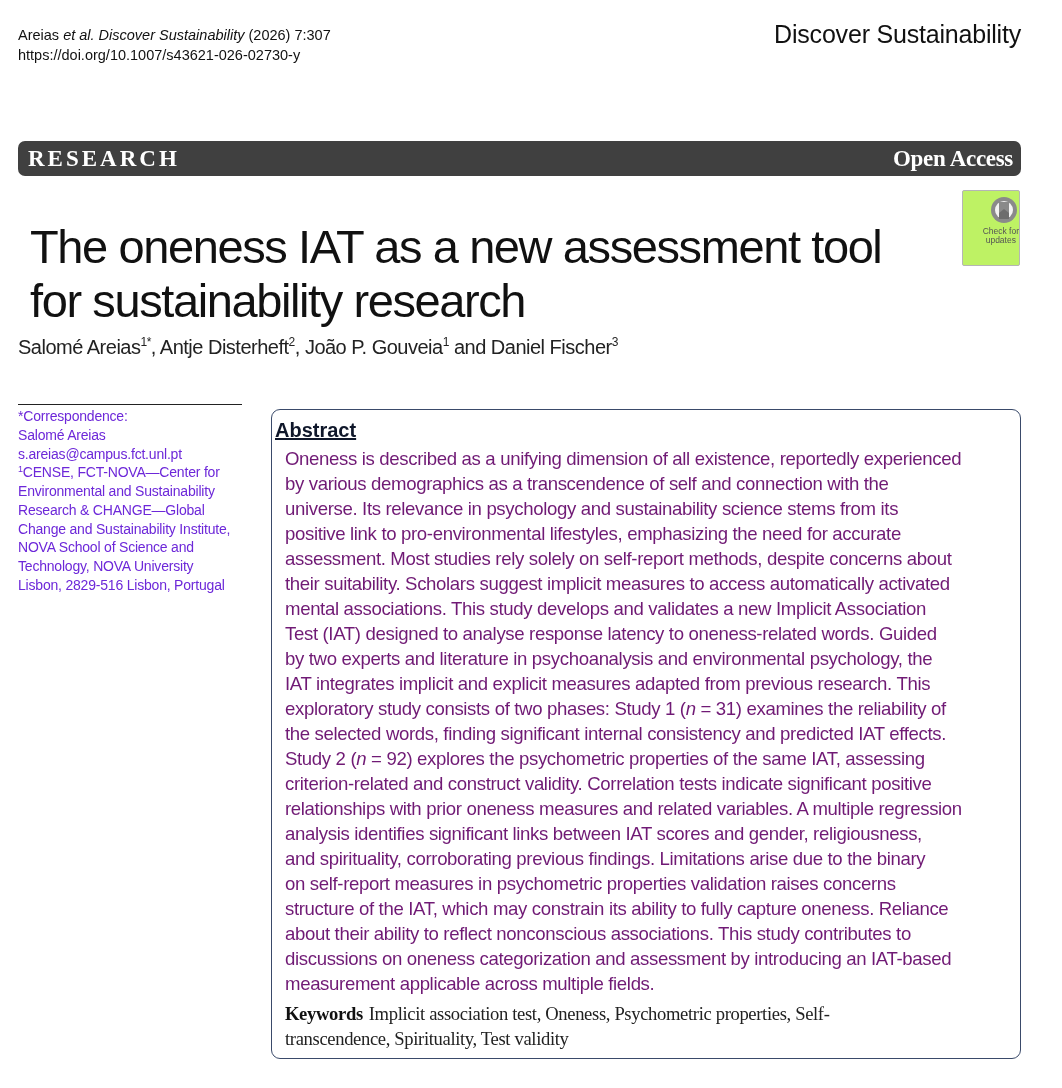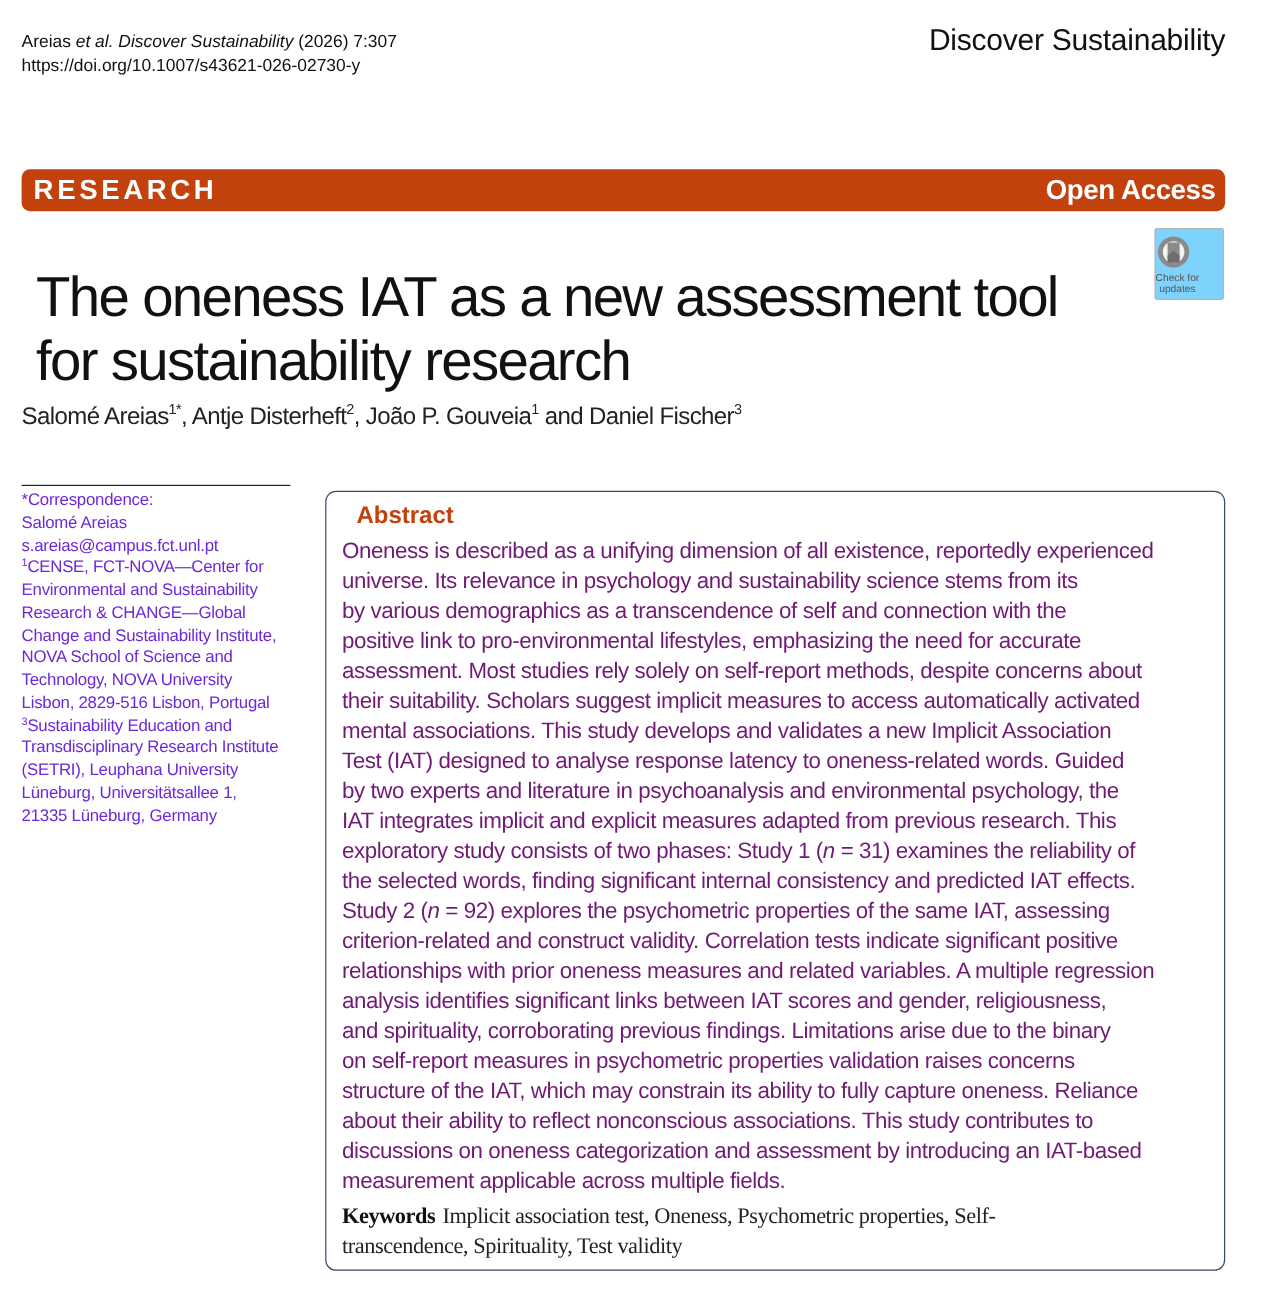"RESEARCH" div.banner { background: #c2410c -> #404040; font-family: none -> Liberation Serif, serif }
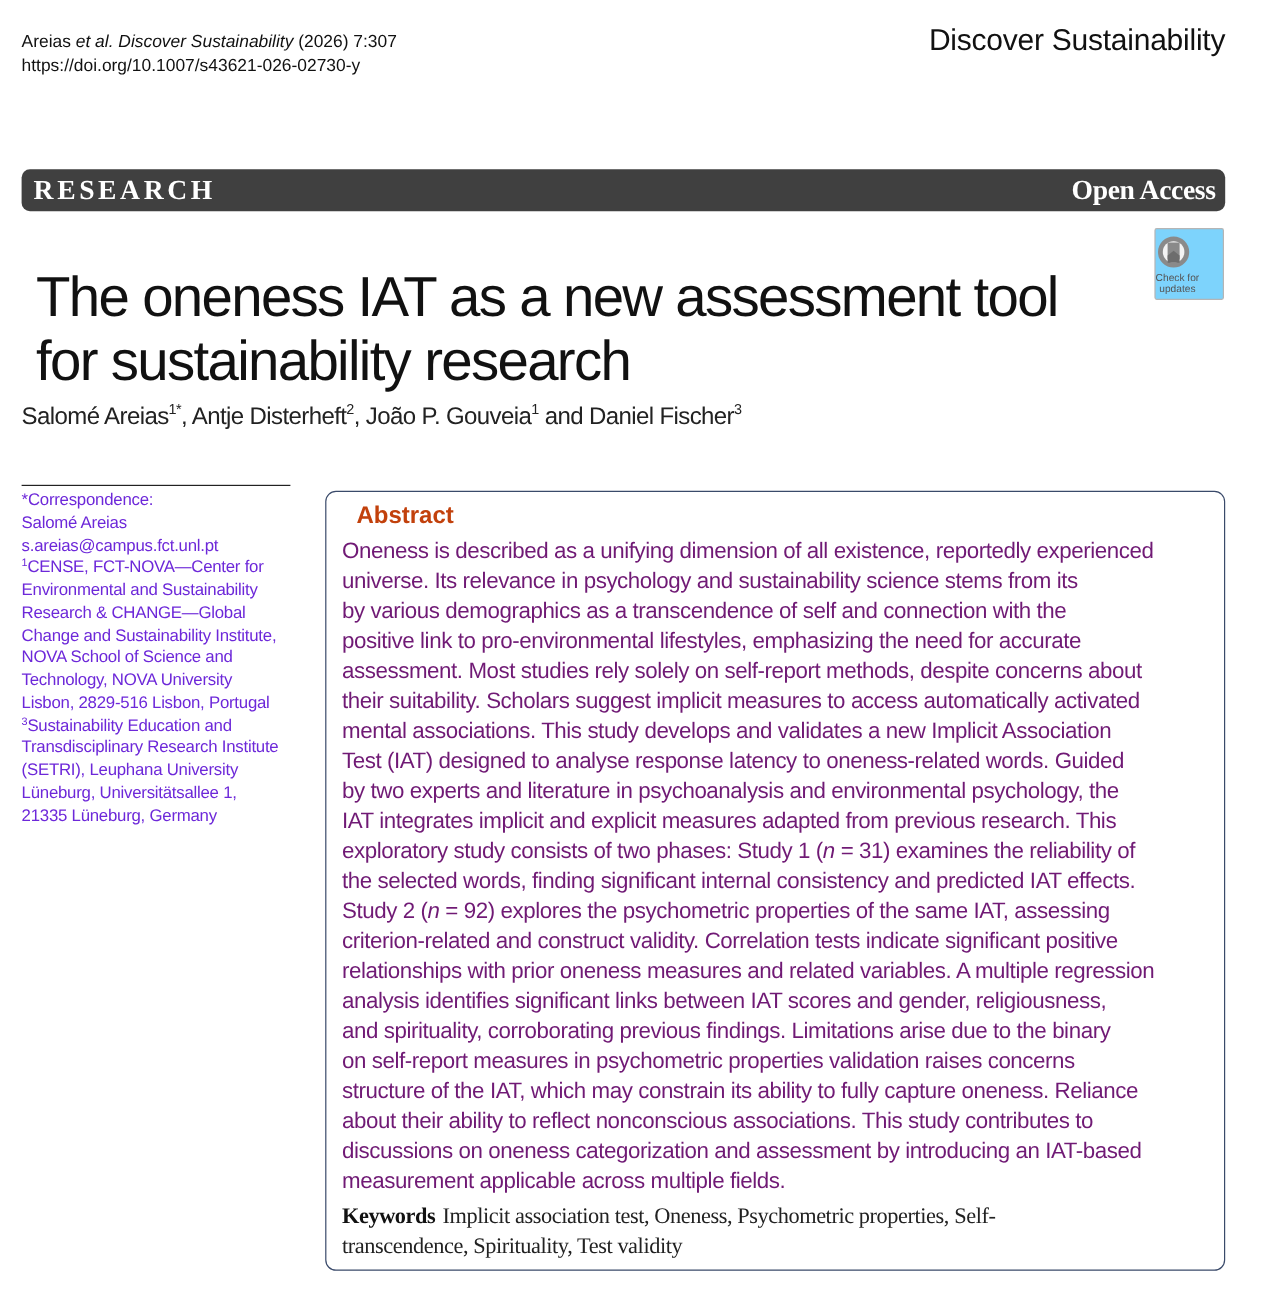"Check for" .cfu { align-items: flex-start -> flex-end; background: #7dd3fc -> #bef264; height: 60px -> 76px }
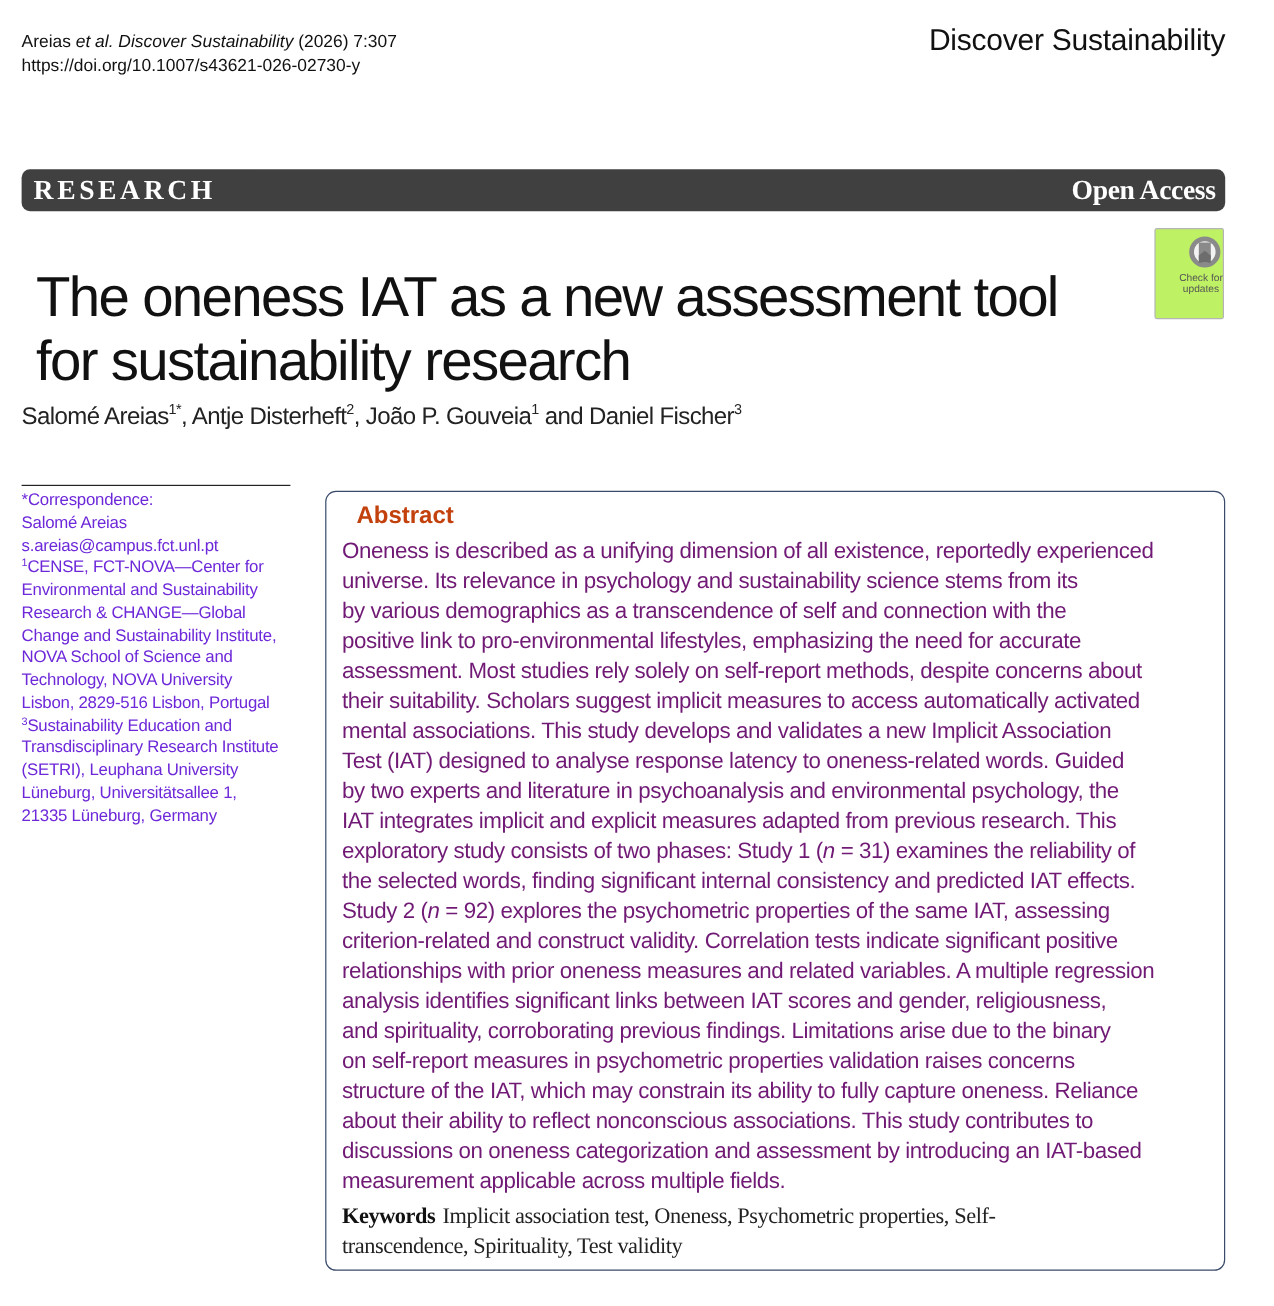"Abstract" .abstract-head { color: #c2410c -> #0f172a; left: 297px -> 275px; text-decoration: none -> underline }
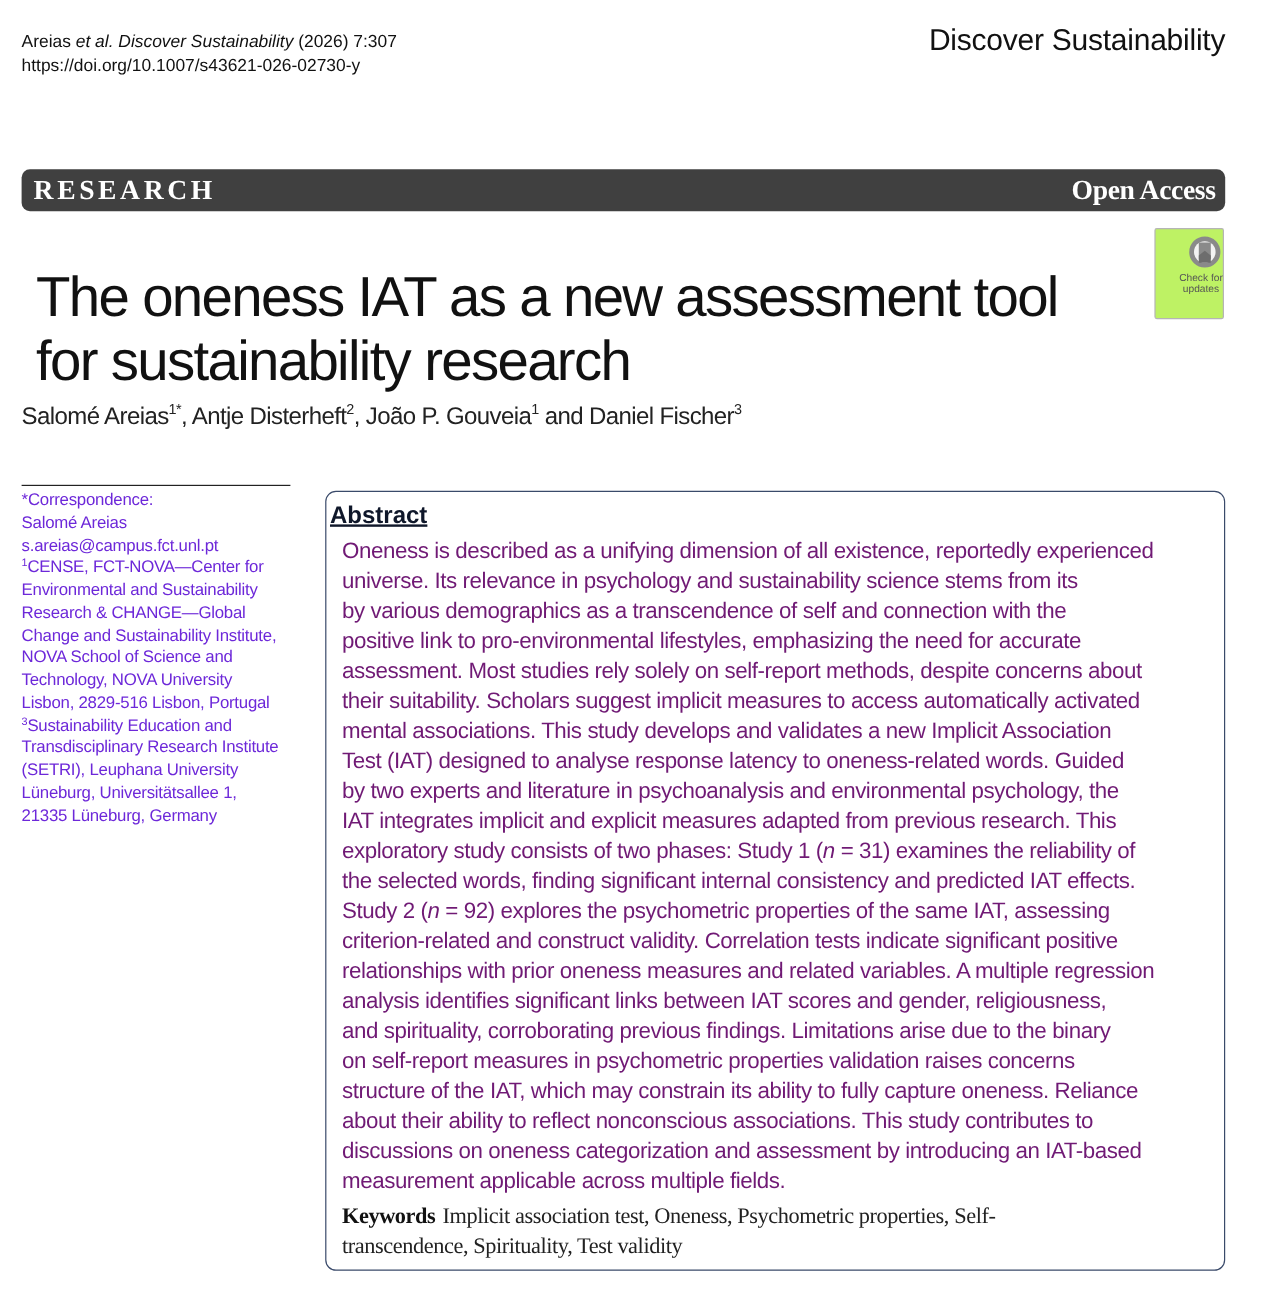"universe. Its relevance in psychology" div.line { order: before "by various demographics as a" -> after "by various demographics as a" }
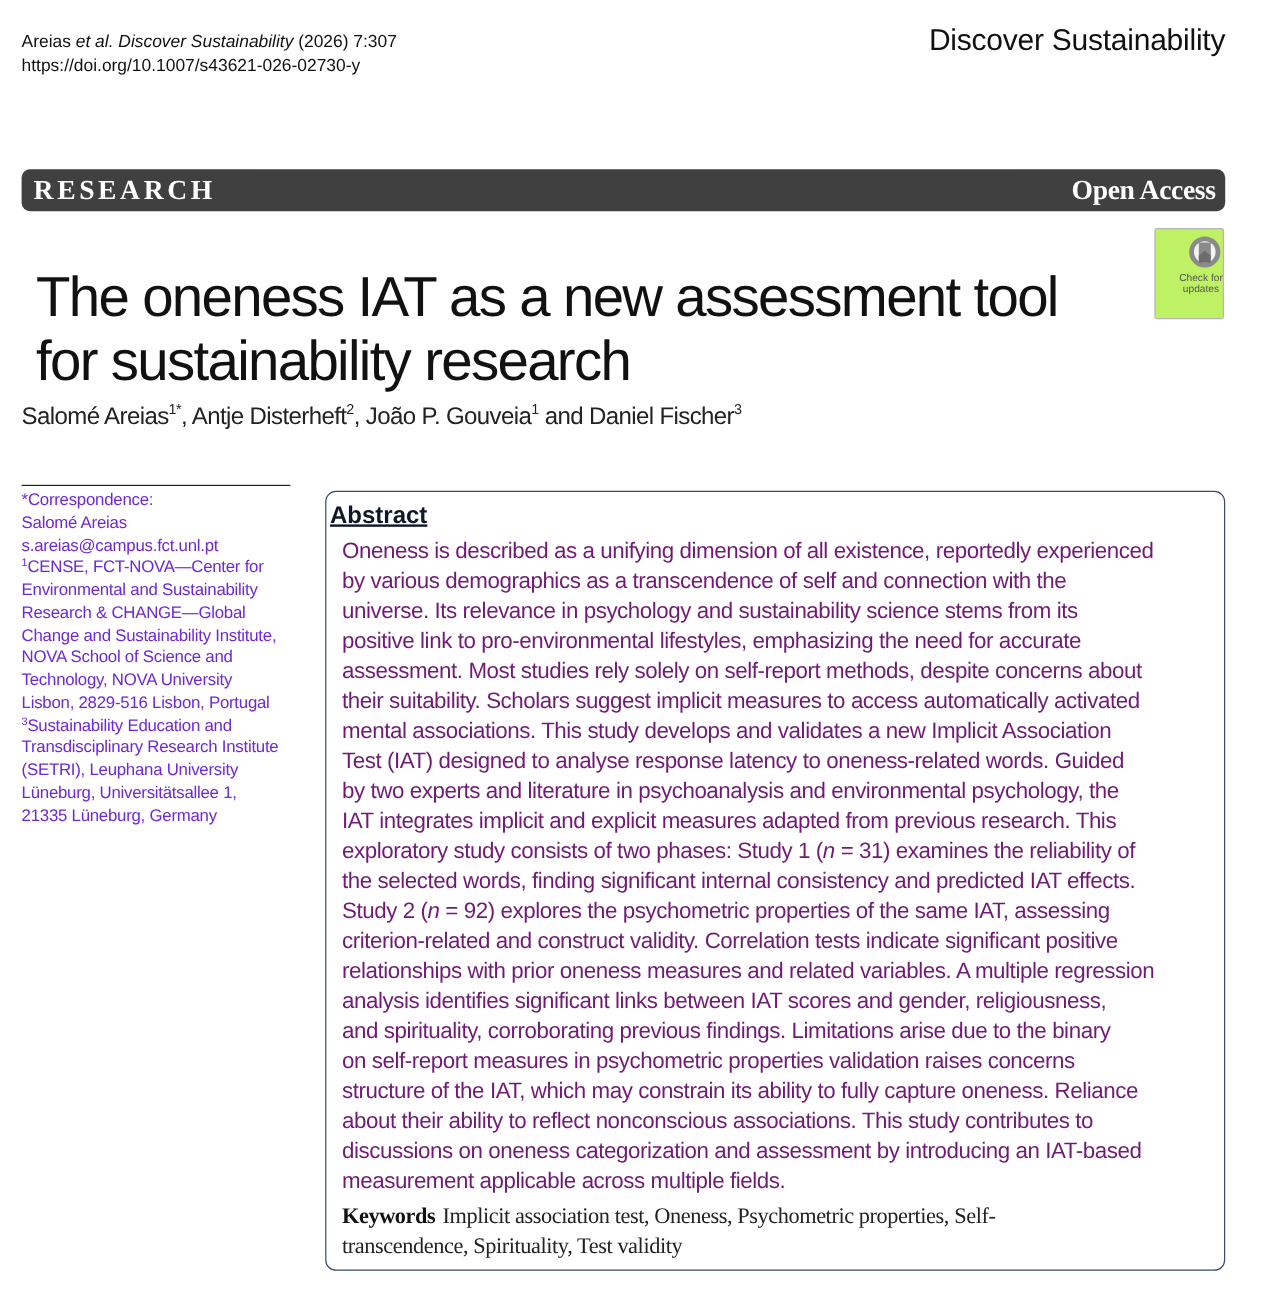"3Sustainability Education and" div { html: <div> <div><sup>3</sup><span>Sustainability Education and</span></div> <div>Transdisciplinary Research Institute</div> <div>(SETRI), Leuphana University</div> <div>Lüneburg, Universitätsallee 1,</div> <div>21335 Lüneburg, Germany</div> </div> -> none }
